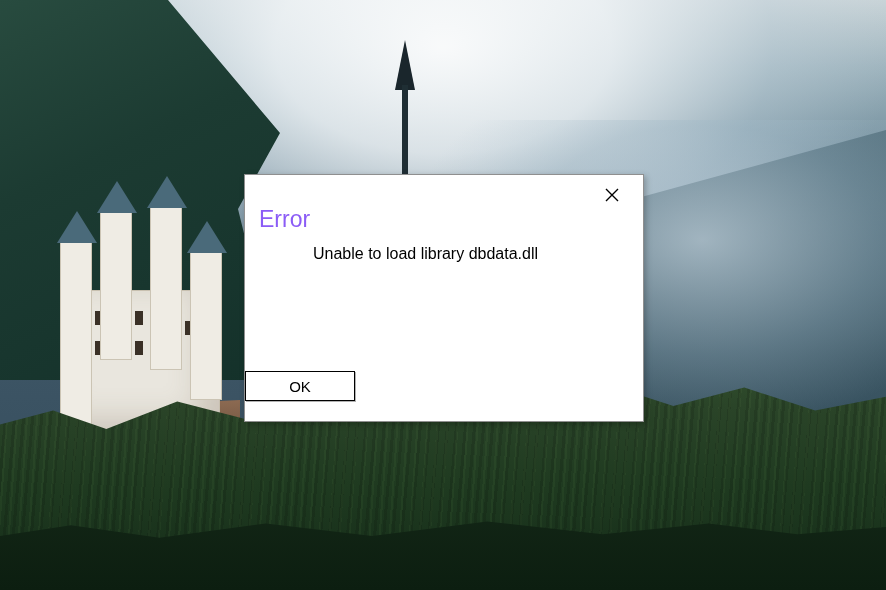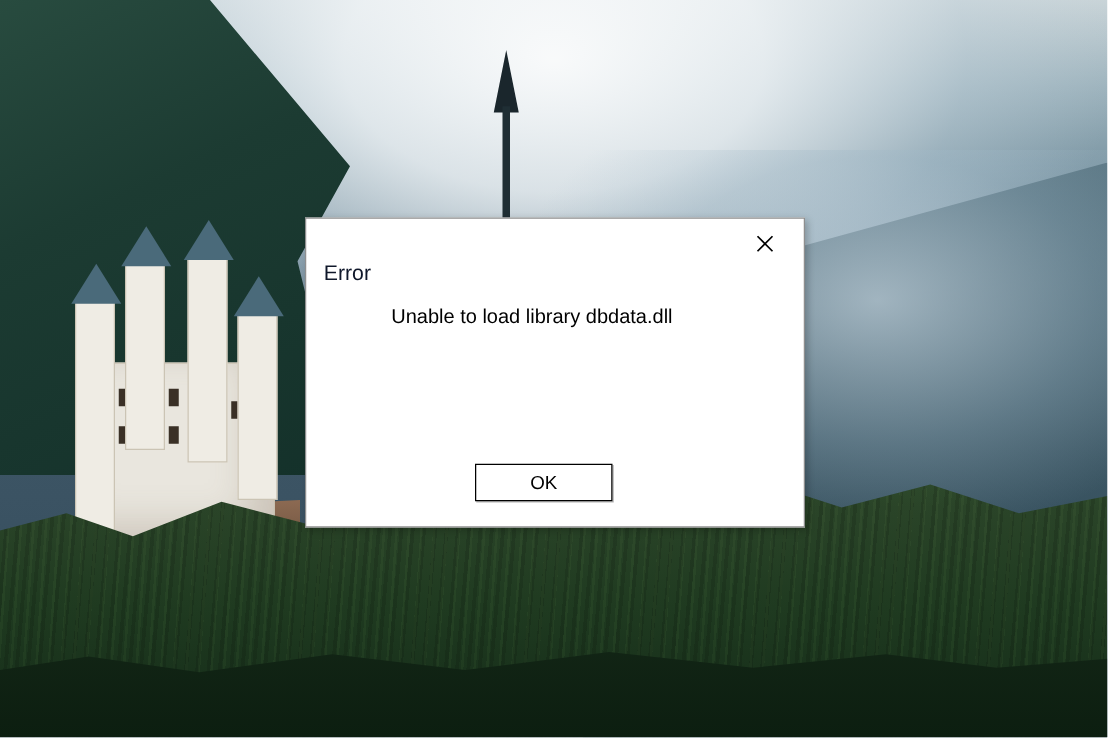"Error" .title { color: #0f172a -> #8b5cf6; font-size: 17px -> 23px }
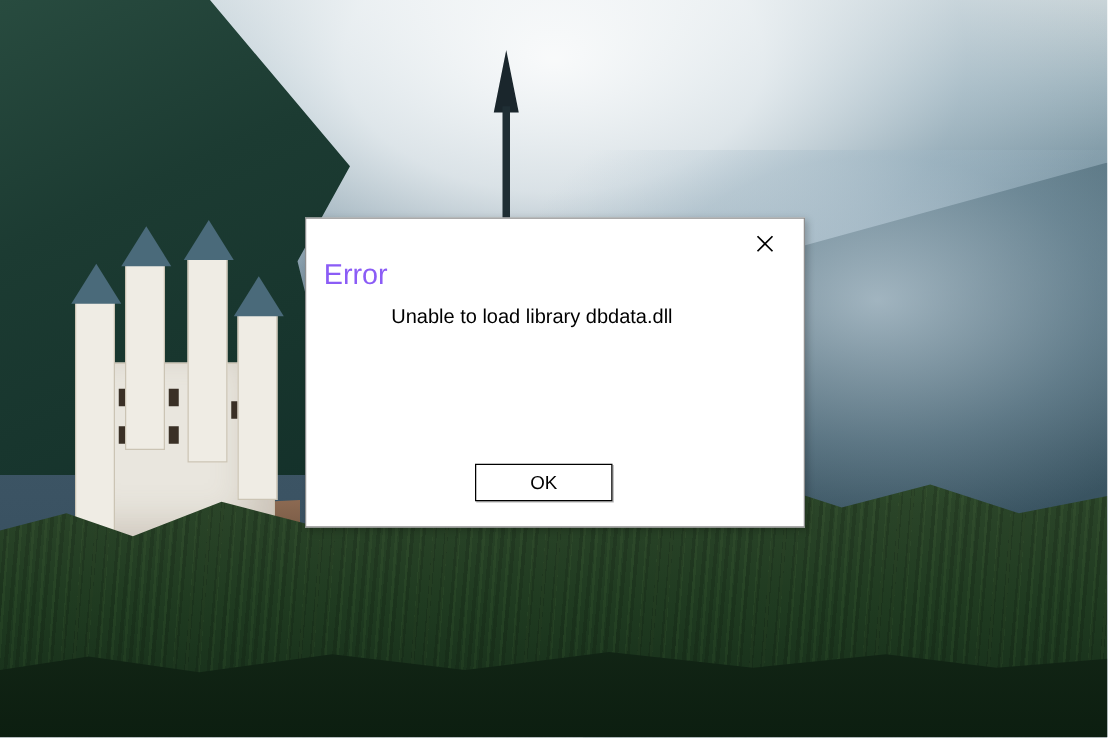"OK" .footer { justify-content: center -> flex-start }
